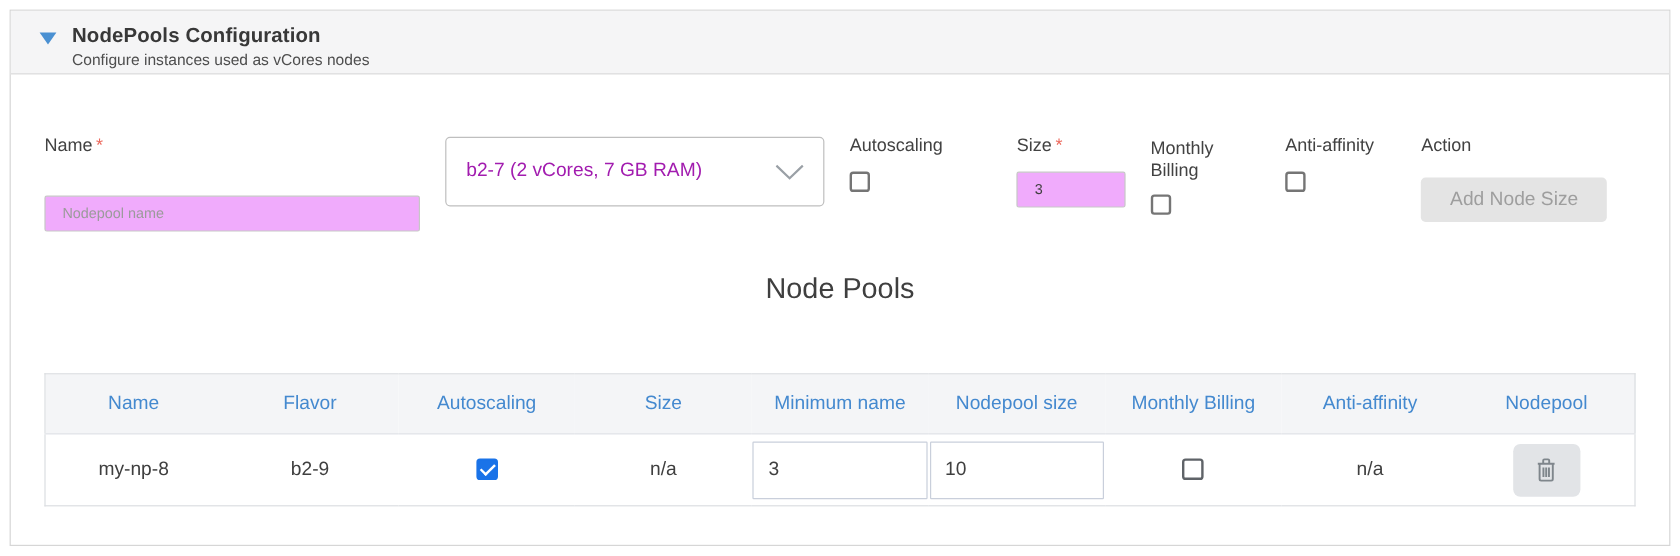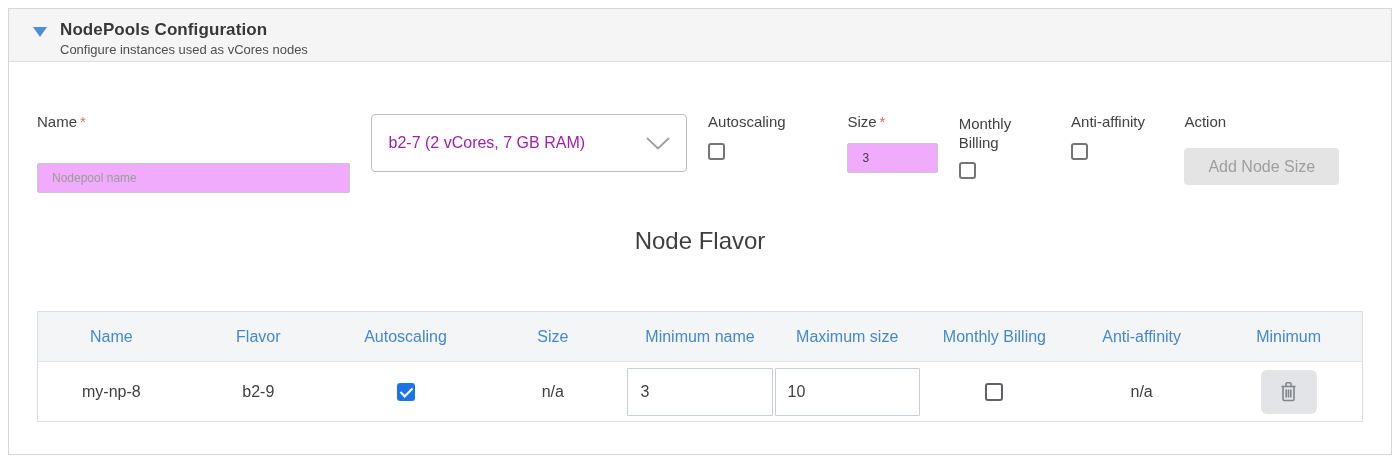"Node Flavor" h2.pools-title { text: Flavor -> Pools }
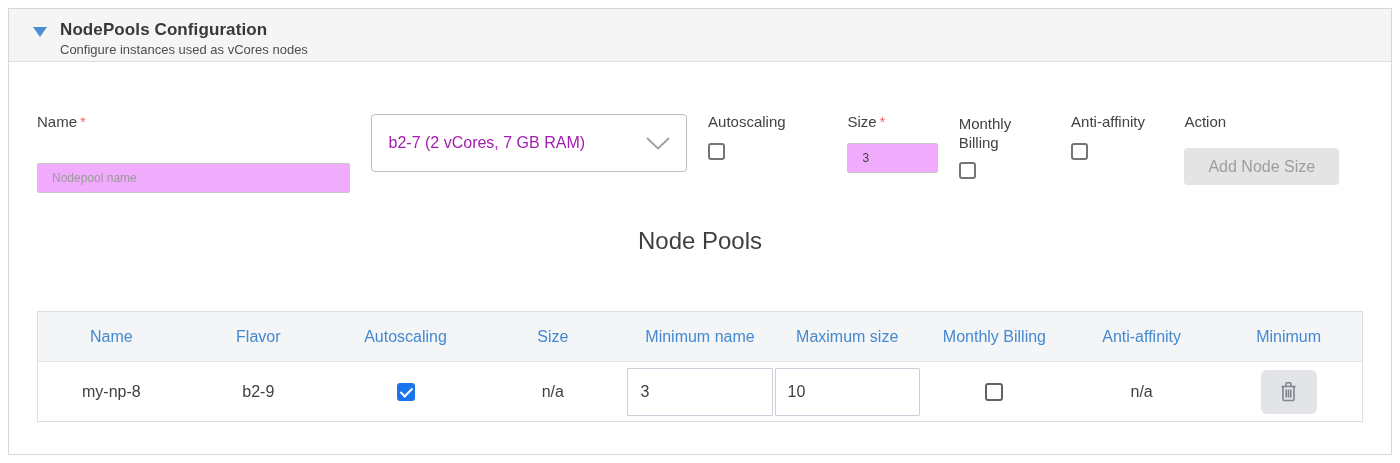"Maximum size" th { text: Maximum -> Nodepool }
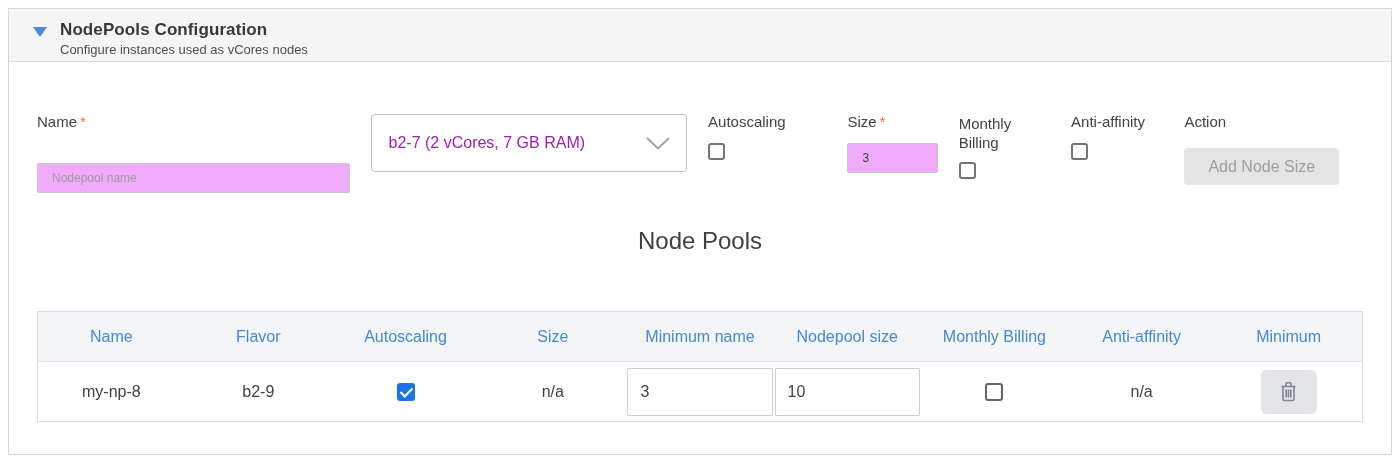"Minimum" th { text: Minimum -> Nodepool }
